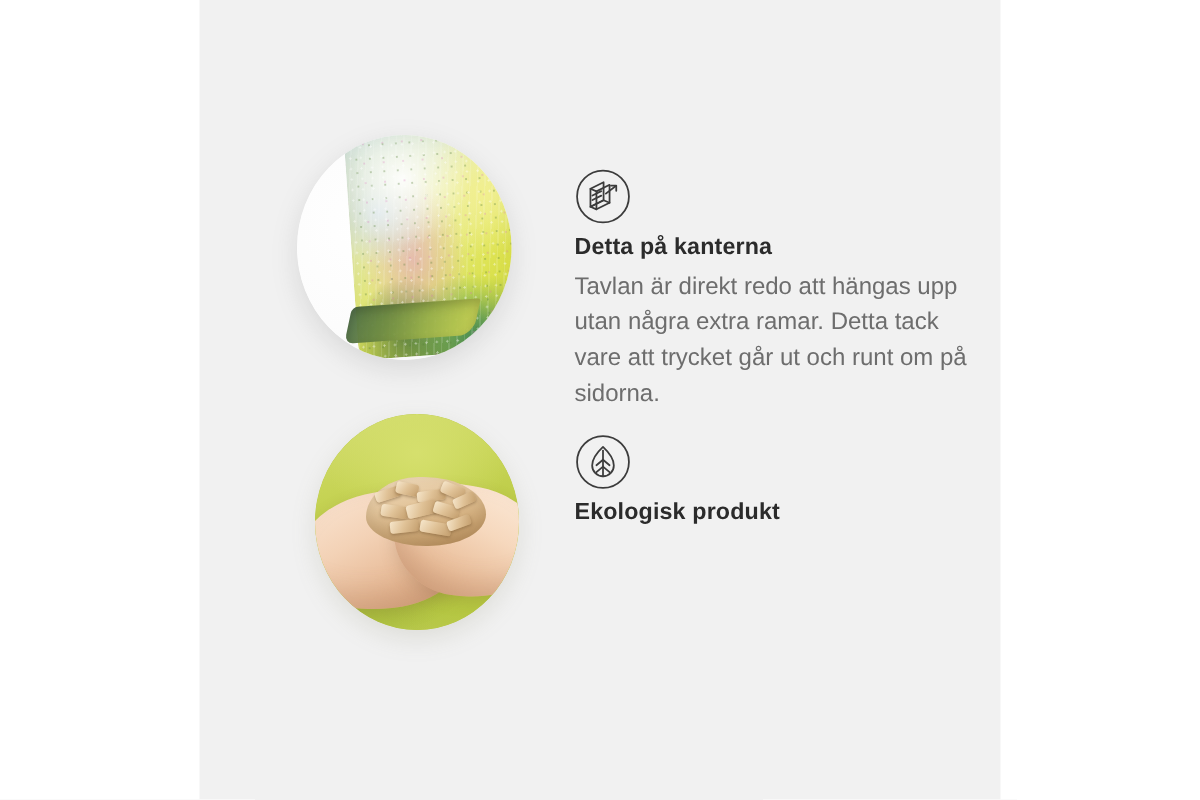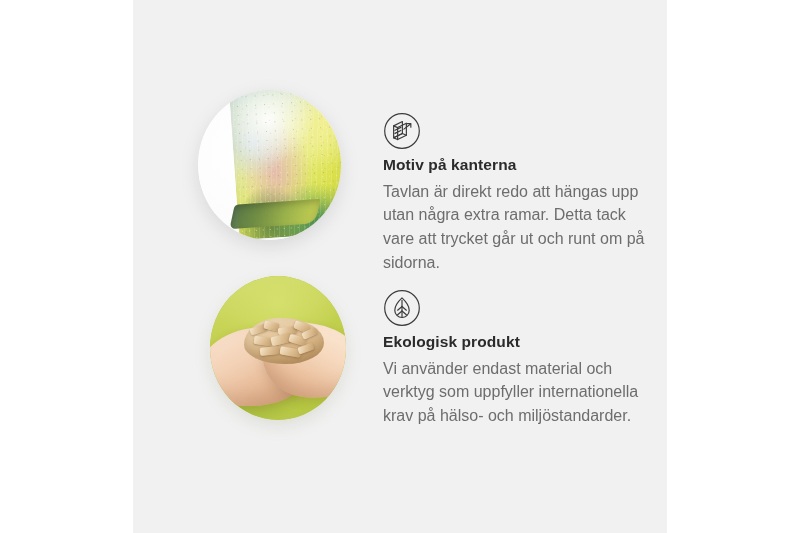"Motiv på kanterna" h2.feature-heading { text: Motiv -> Detta }
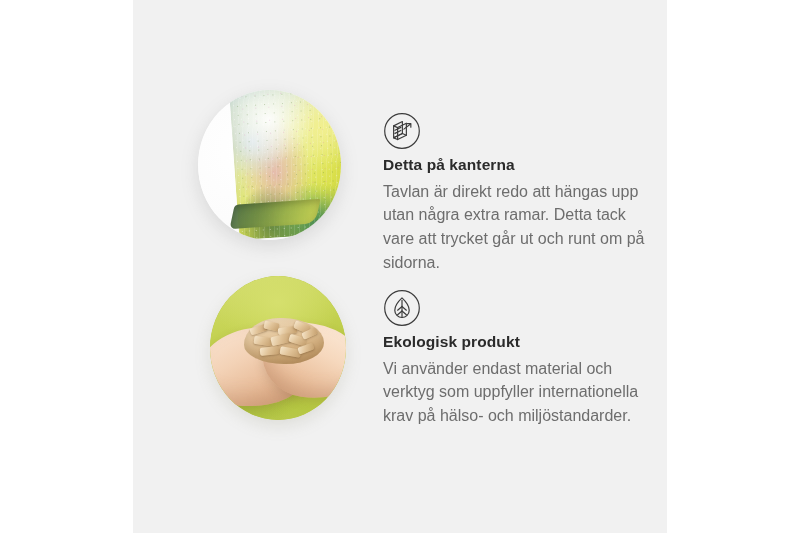"Vi använder endast material och" p.feature-body { html: <p>Vi använder endast material och verktyg som uppfyller internationella krav på hälso- och miljöstandarder.</p> -> none }
